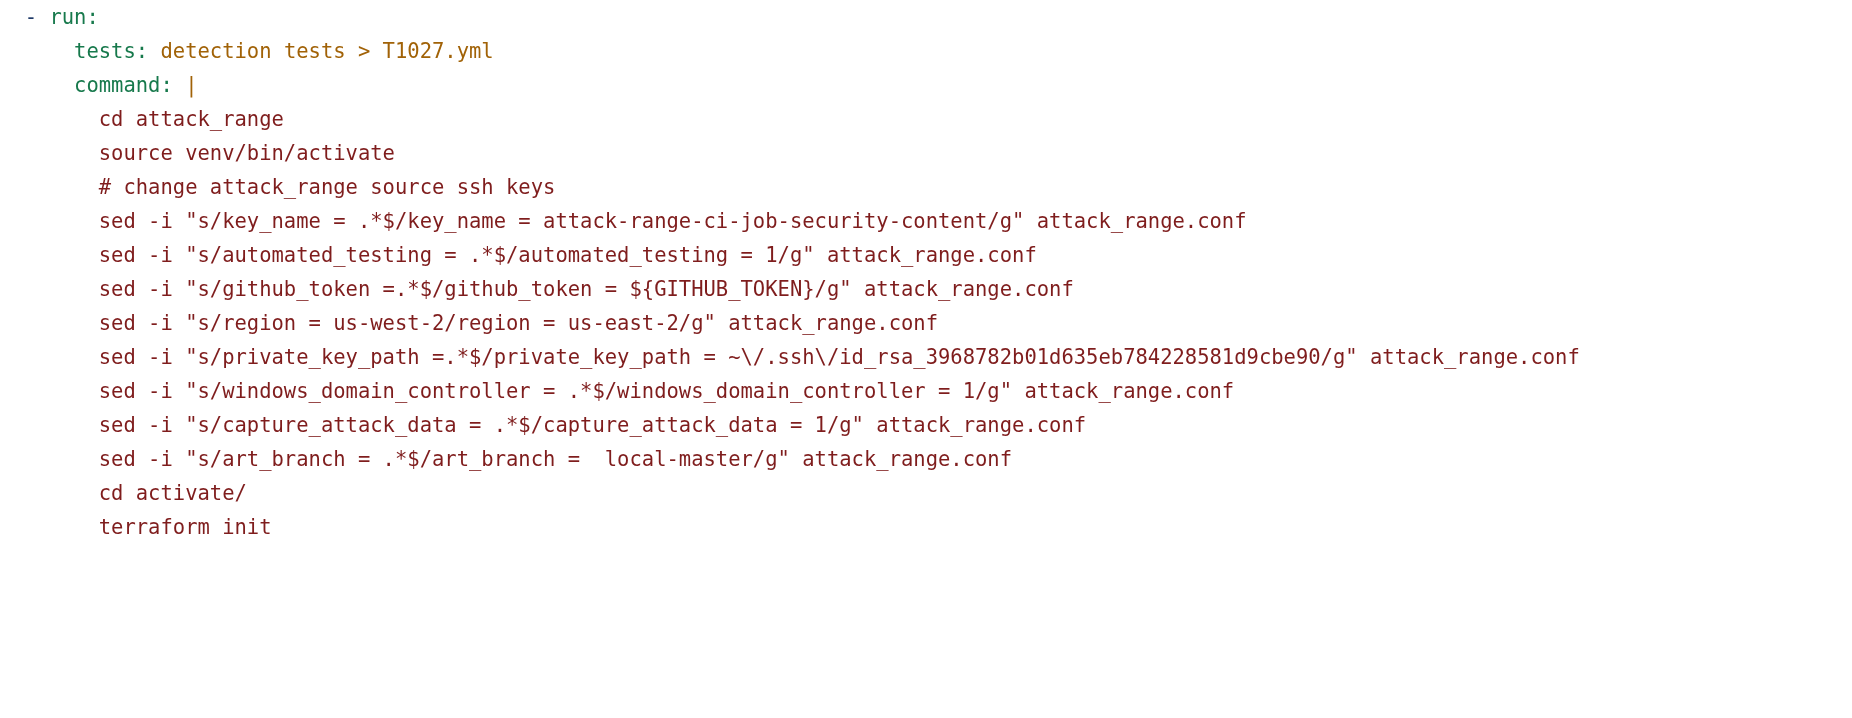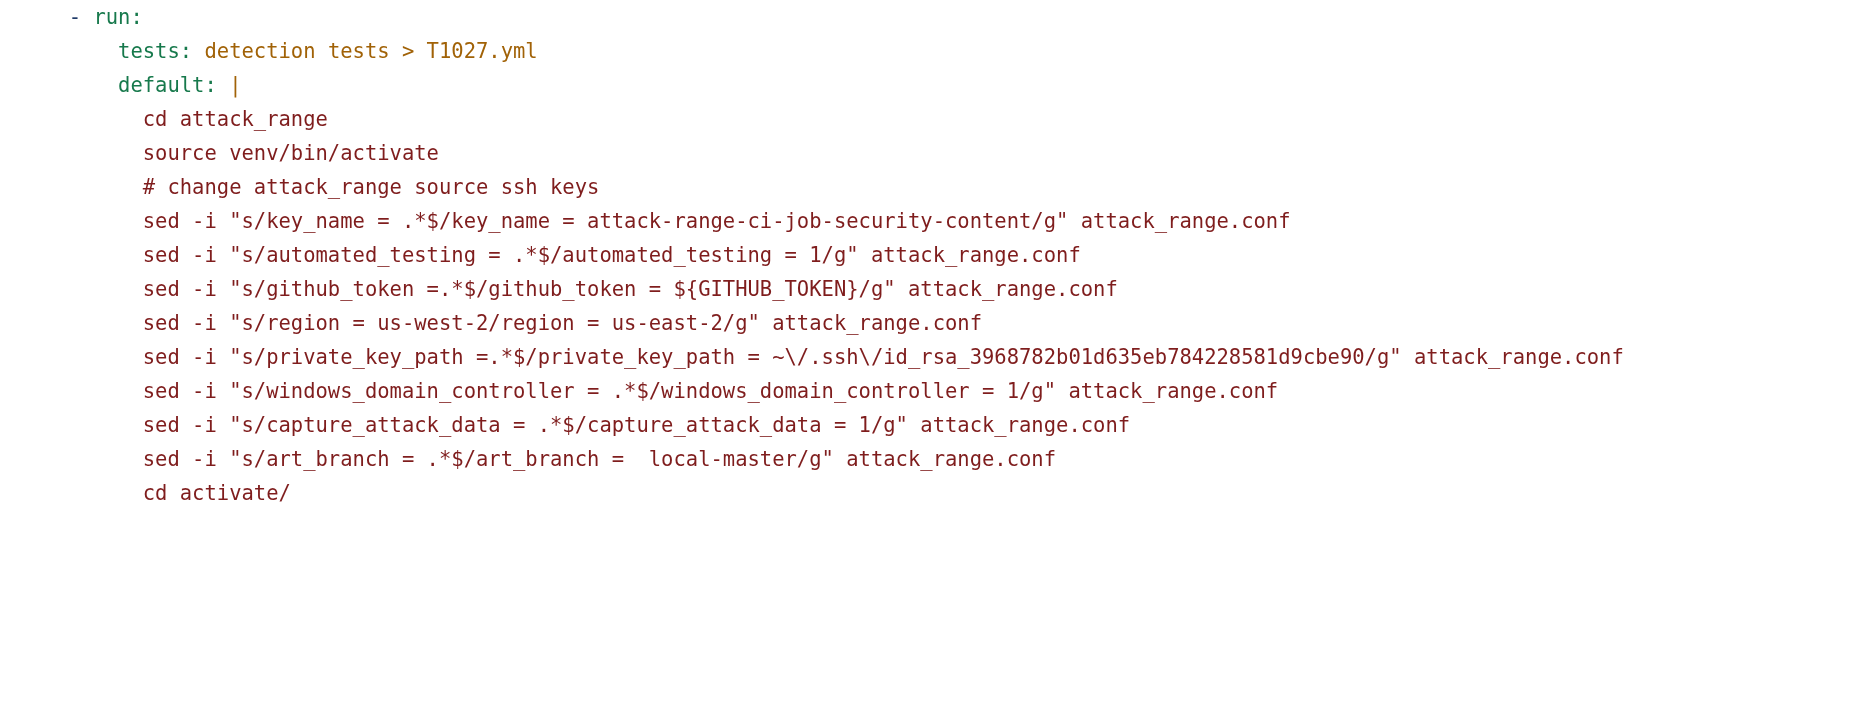"- run:" .code-line { padding-left: 44px -> none }
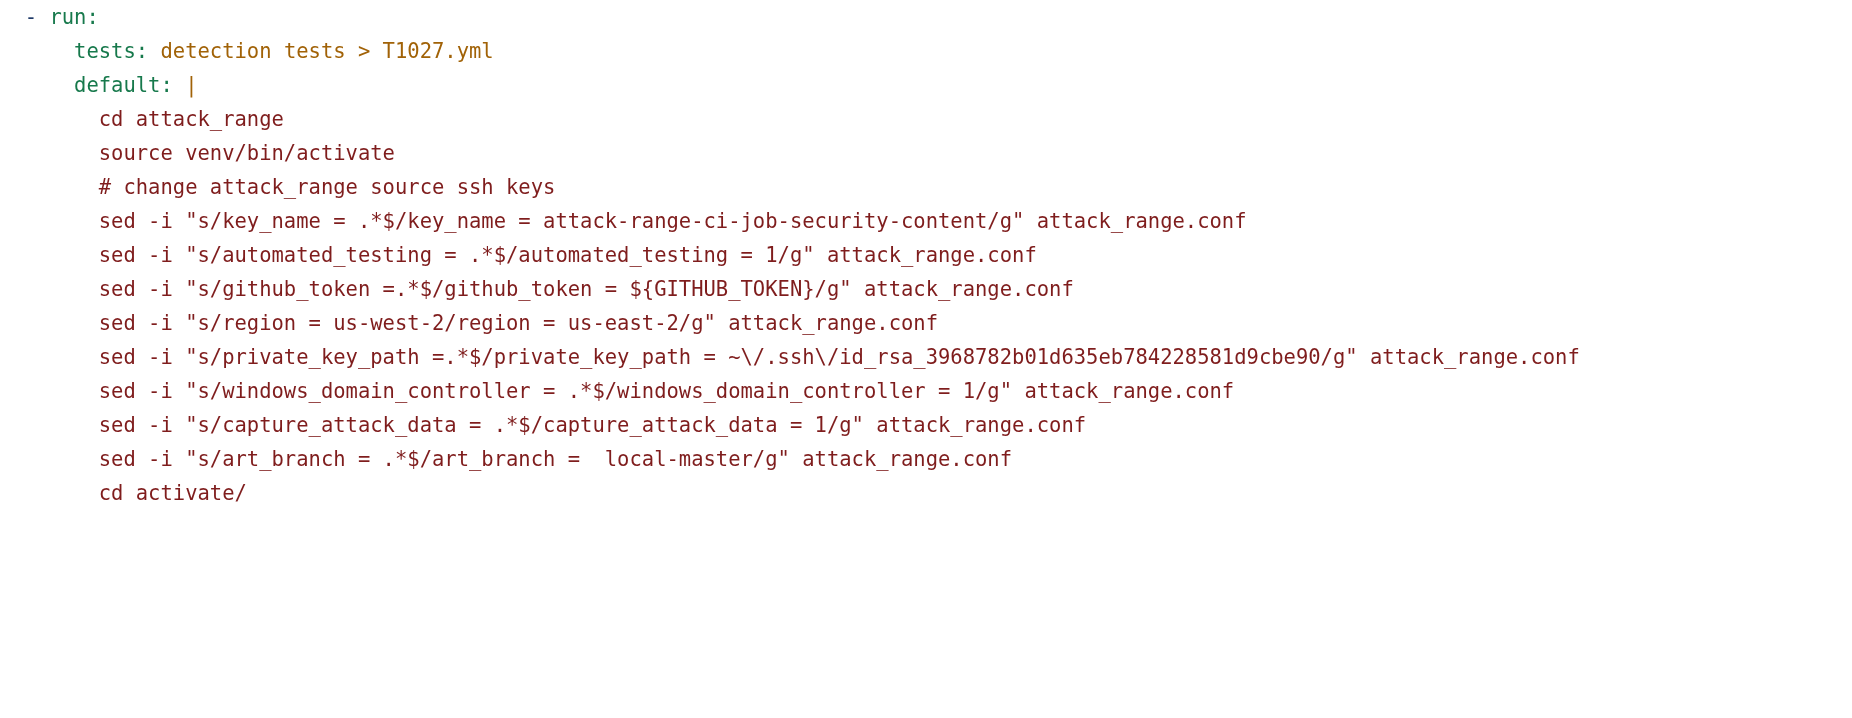"default" span.tok-key { text: default -> command }
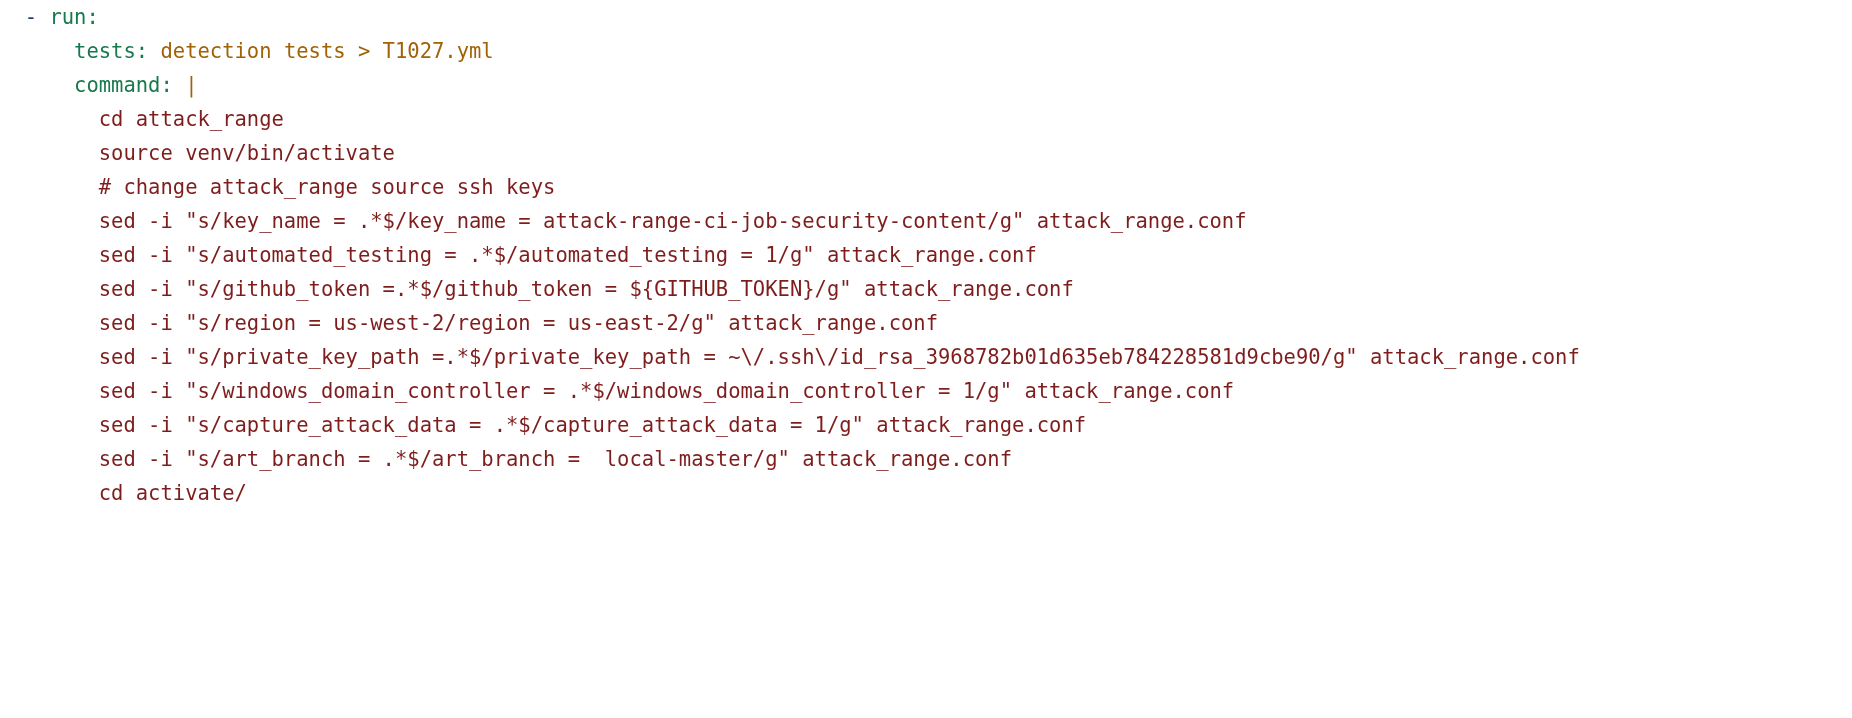"terraform init" div.code-line { html: none -> <div> terraform init</div> }
